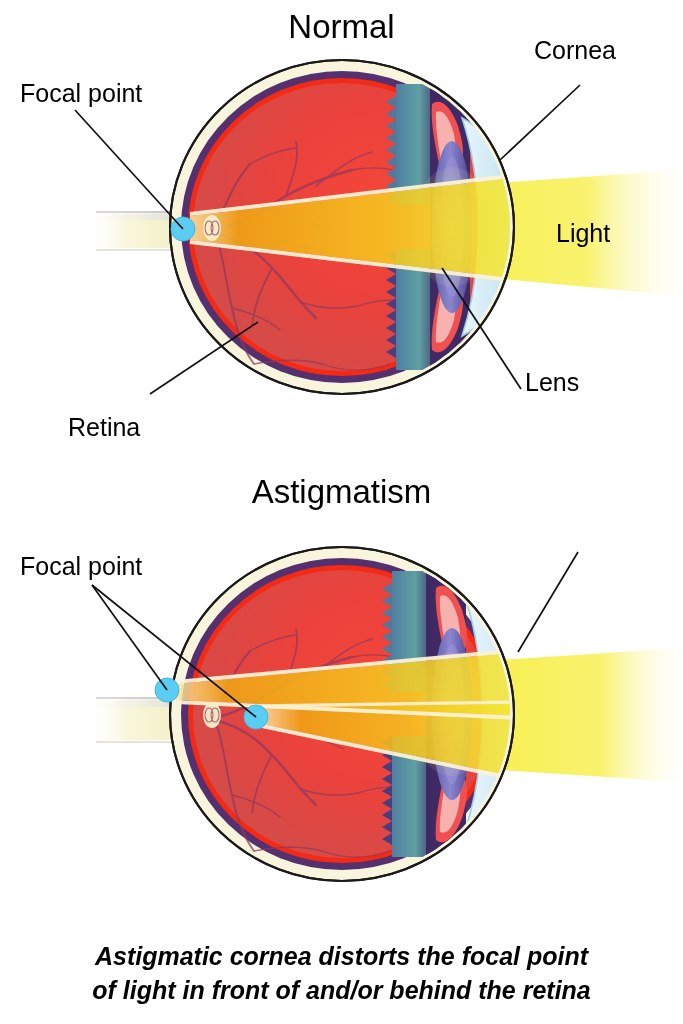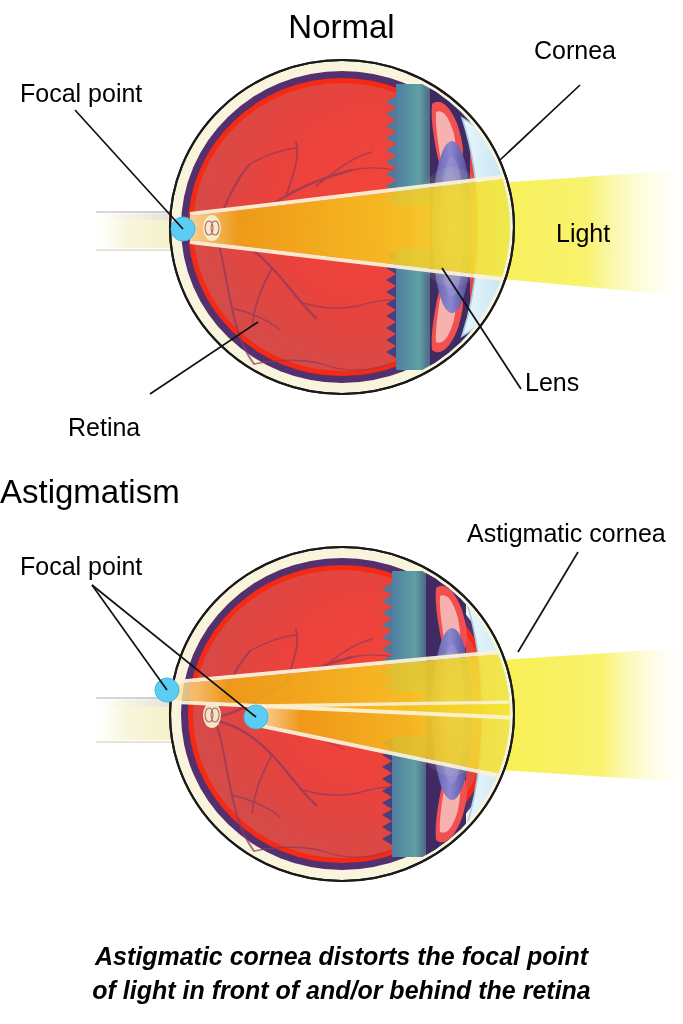"Astigmatism" div.lbl { text-align: none -> center }
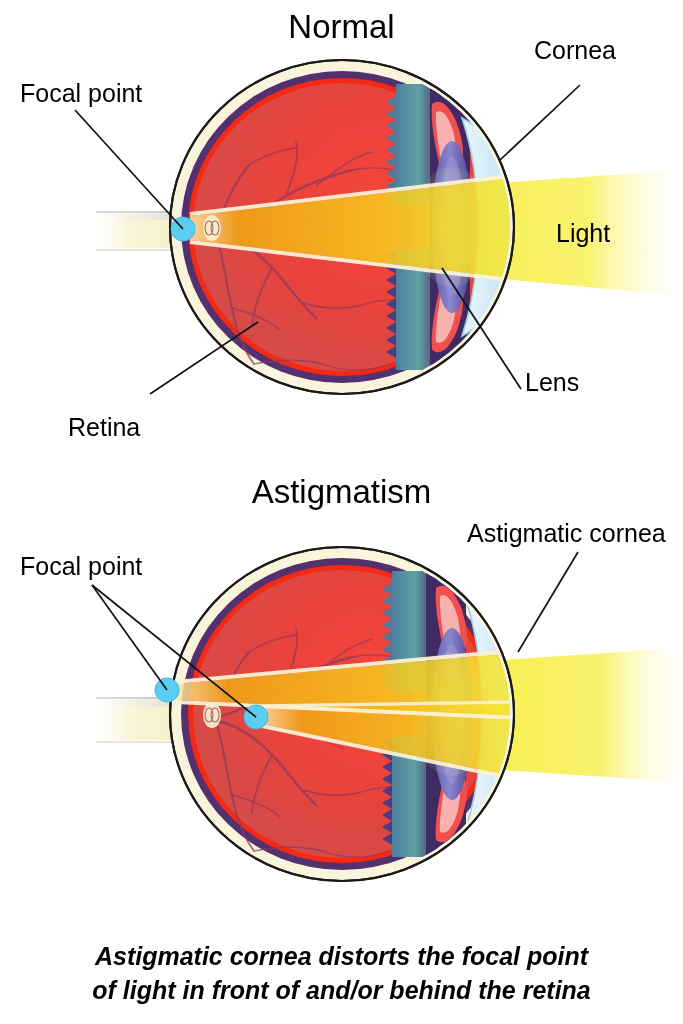"Astigmatic cornea" div.lbl { html: <div>Astigmatic cornea</div> -> none }
